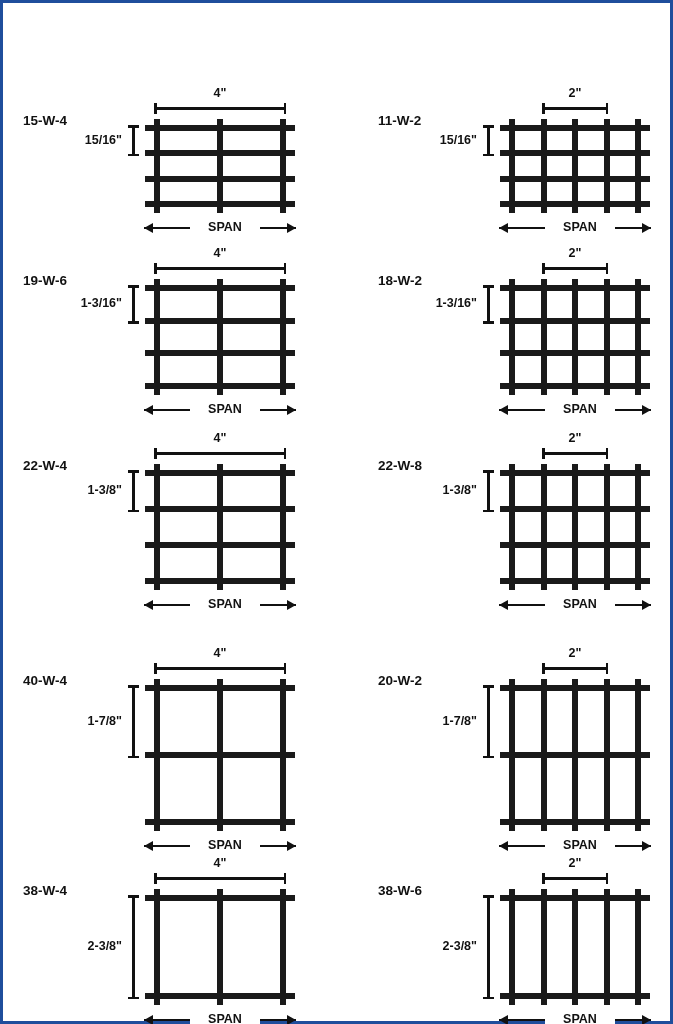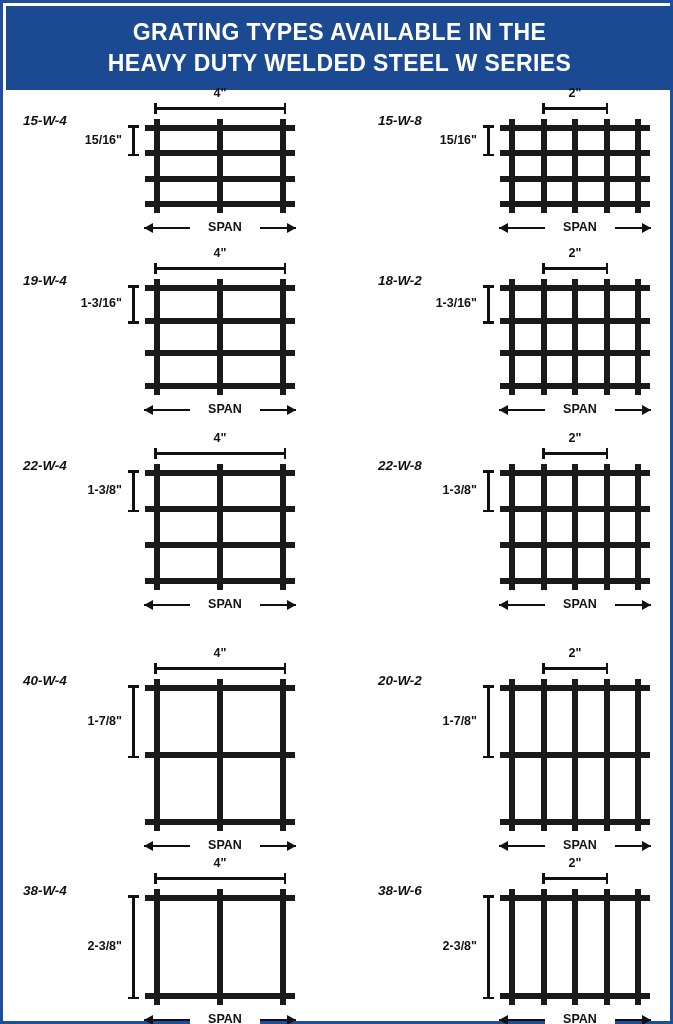"GRATING TYPES AVAILABLE IN THE" div.title-bar { html: <div> <div>GRATING TYPES AVAILABLE IN THE</div> <div>HEAVY DUTY WELDED STEEL W SERIES</div> </div> -> none }
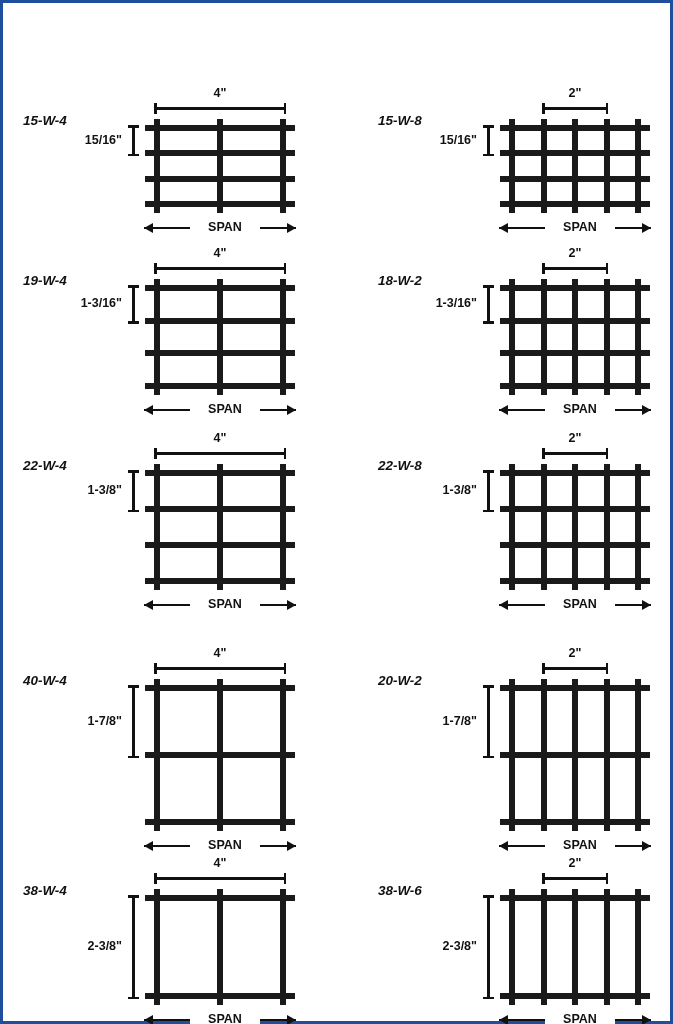"15-W-4" .cell-label { font-style: italic -> none }
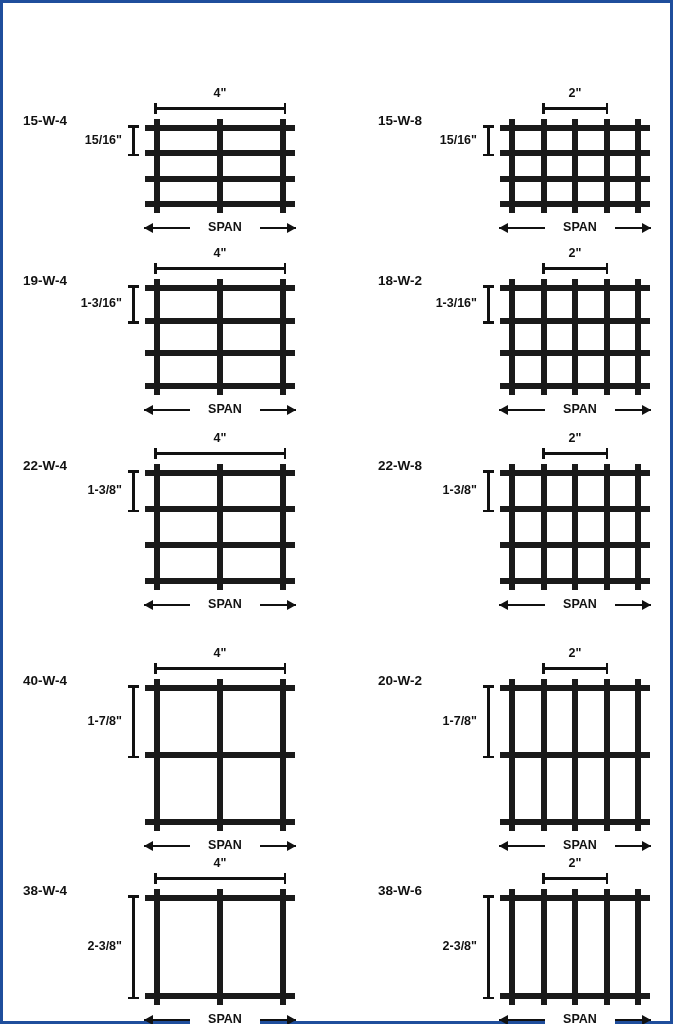"15-W-8" div.cell-label { text: 15-W-8 -> 11-W-2 }
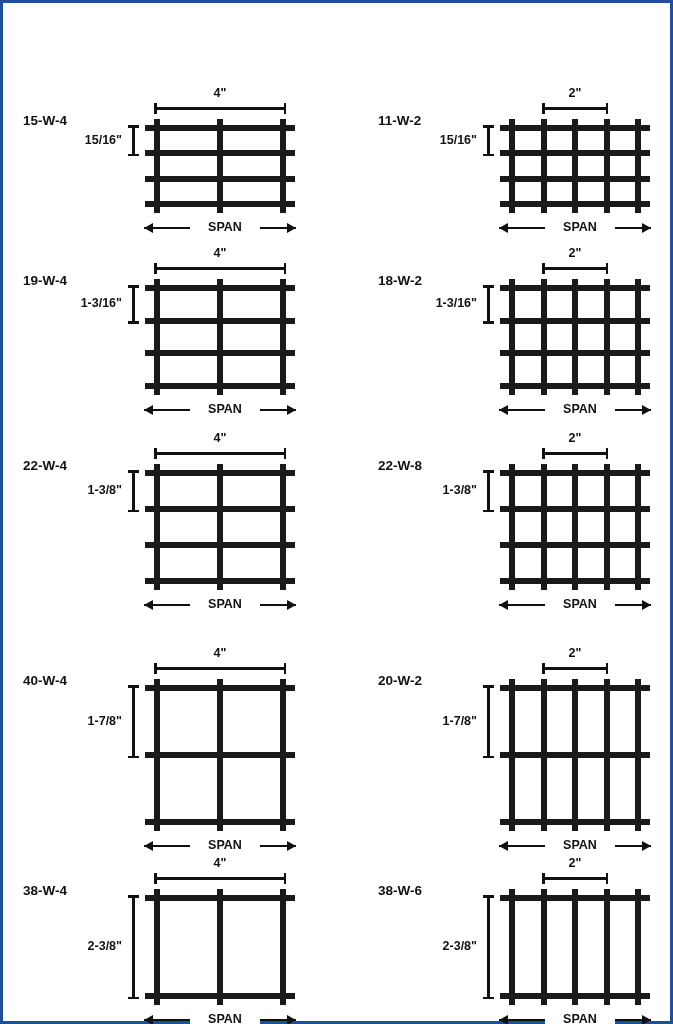"19-W-4" div.cell-label { text: 19-W-4 -> 19-W-6 }
